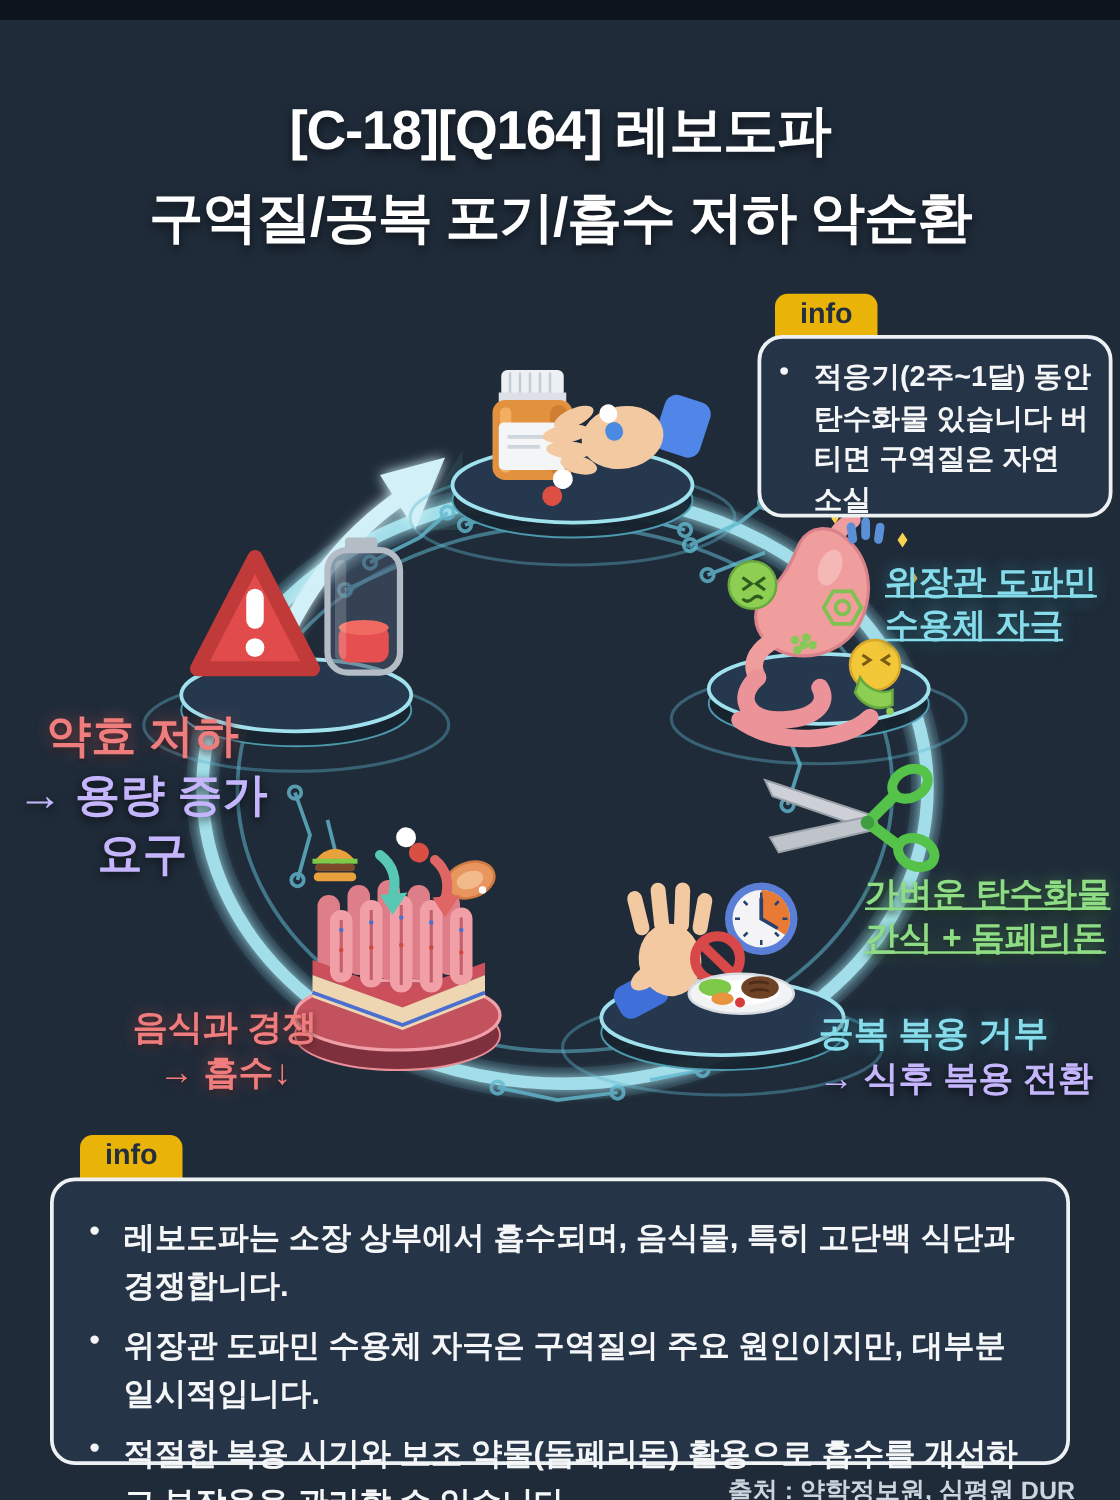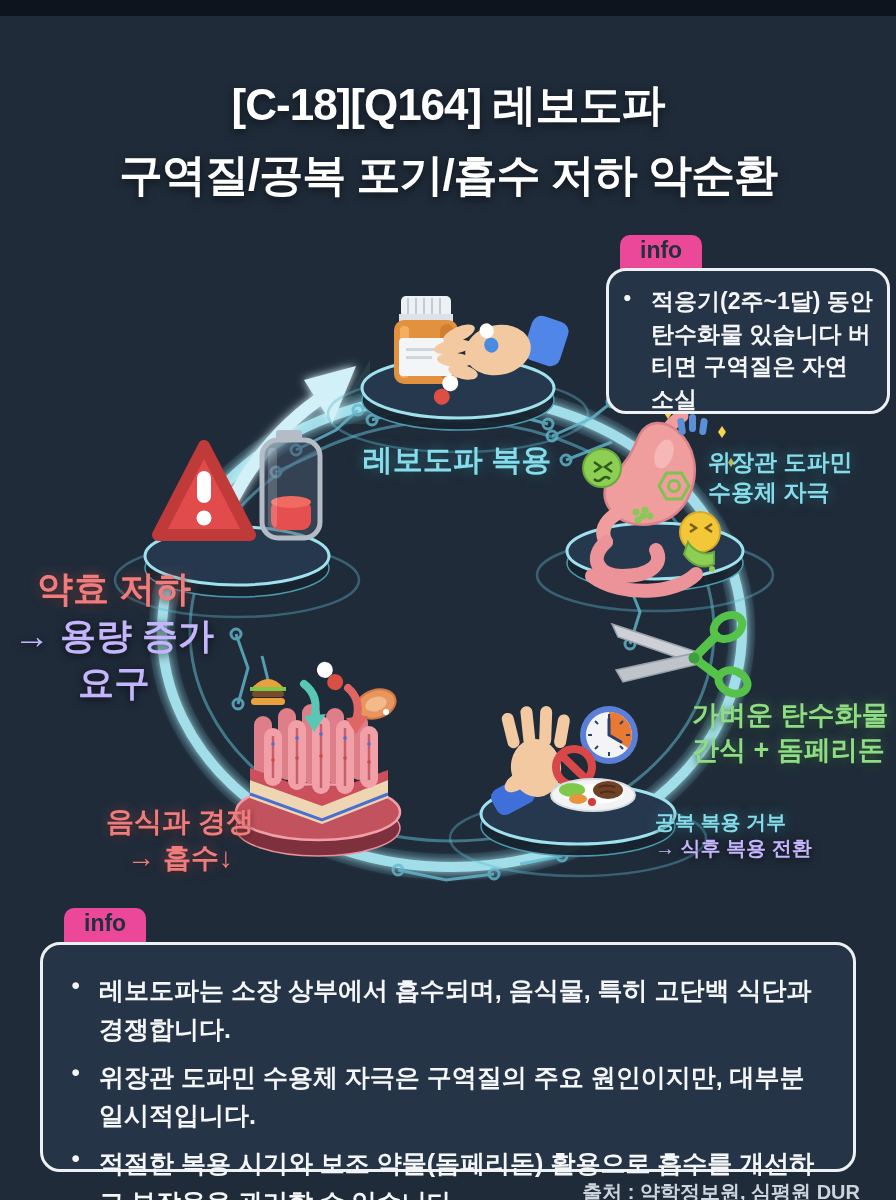"info" .info-tab { background: #ec4899 -> #eab308 }
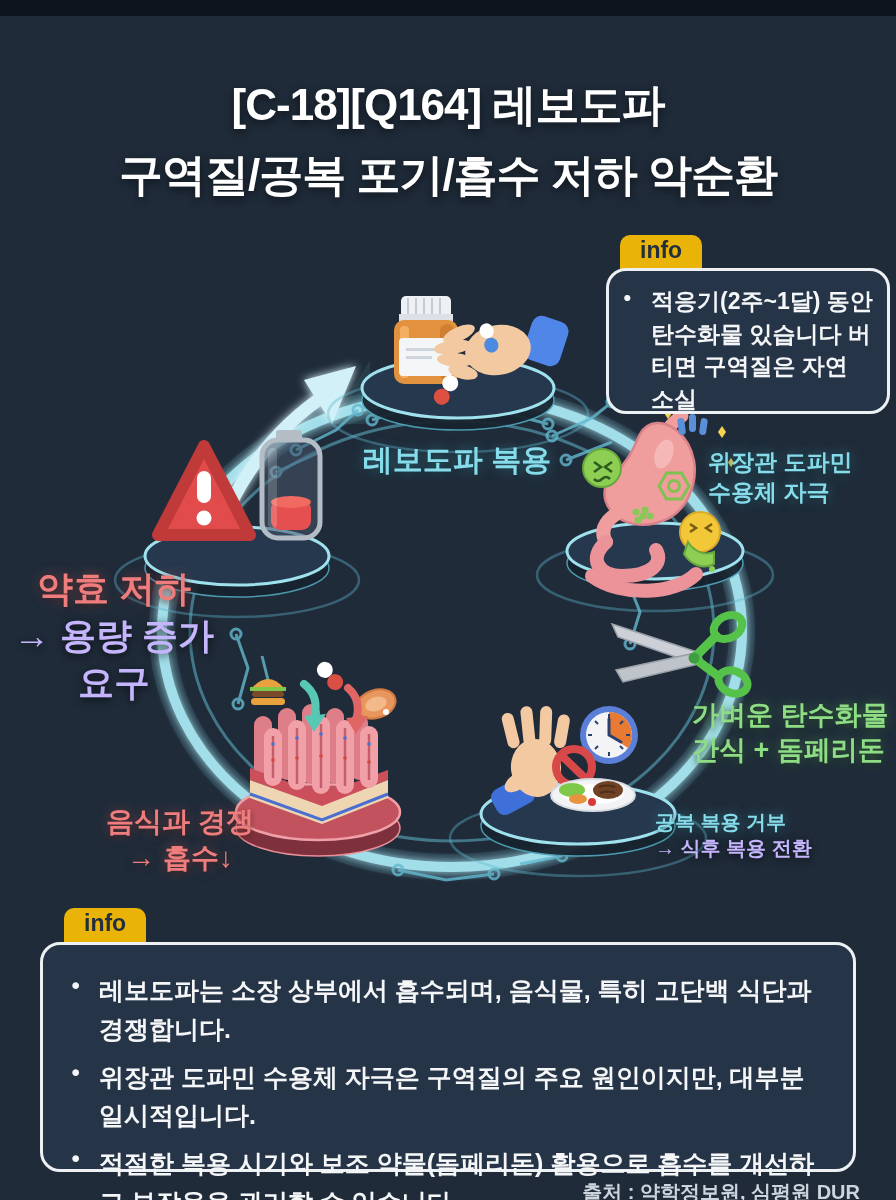"레보도파 복용" div.abs { html: <div>레보도파 복용</div> -> none }
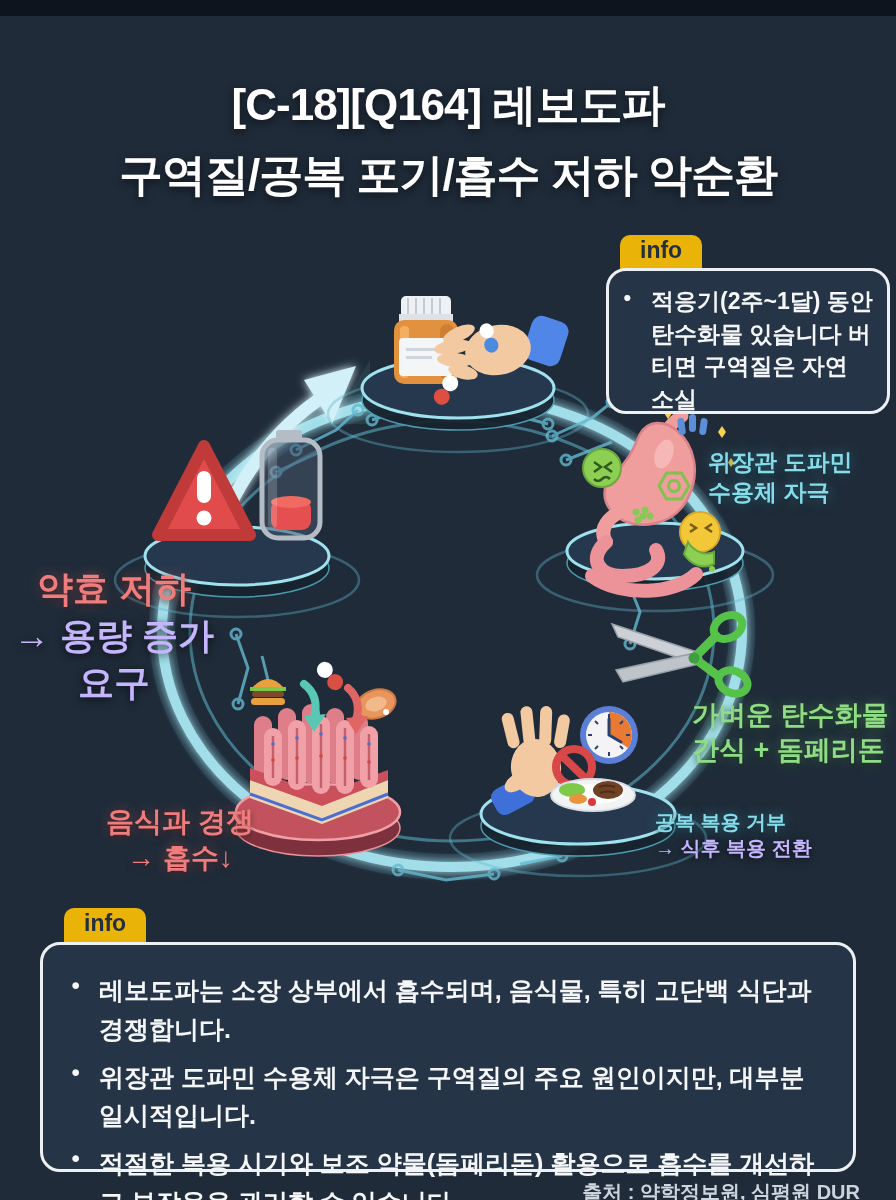"위장관 도파민" div.abs { font-size: 23px -> 27px; text-decoration: none -> underline }
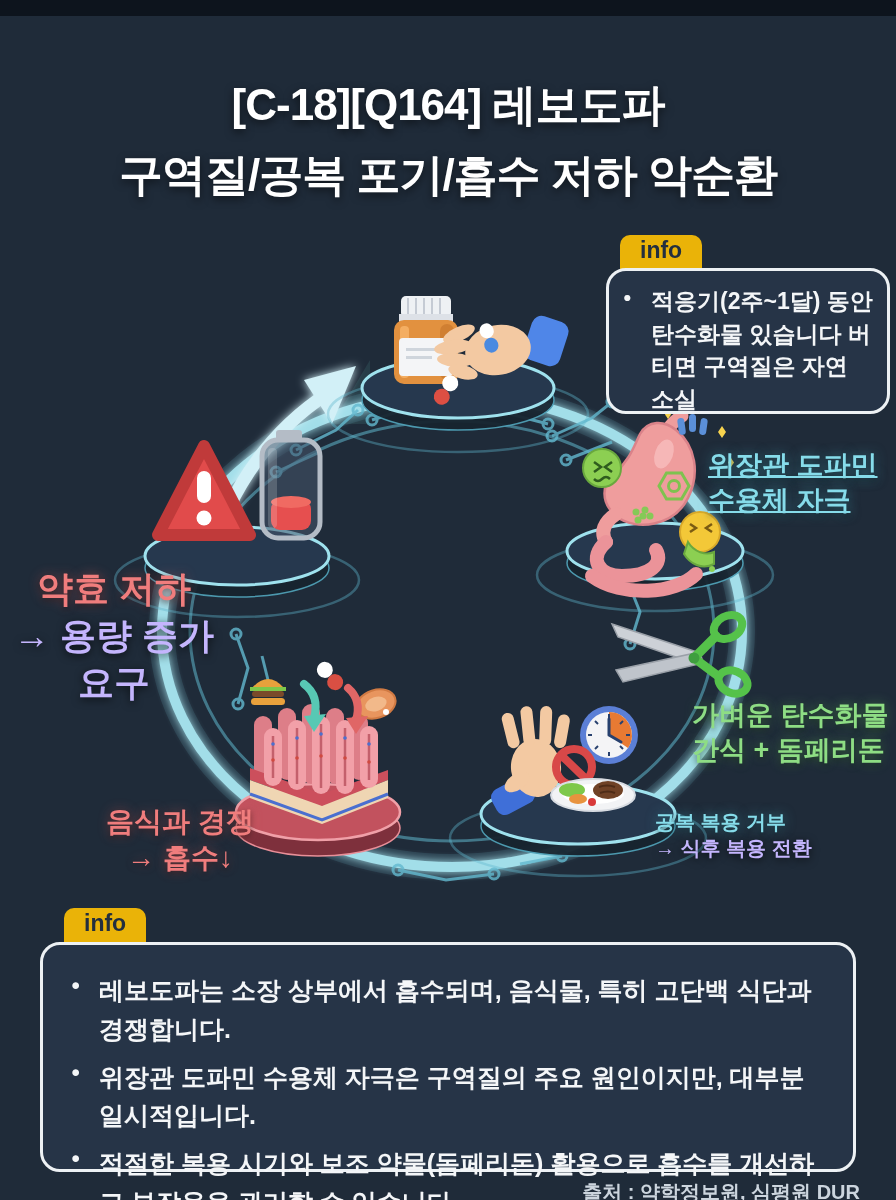"가벼운 탄수화물" div.abs { text-decoration: none -> underline }
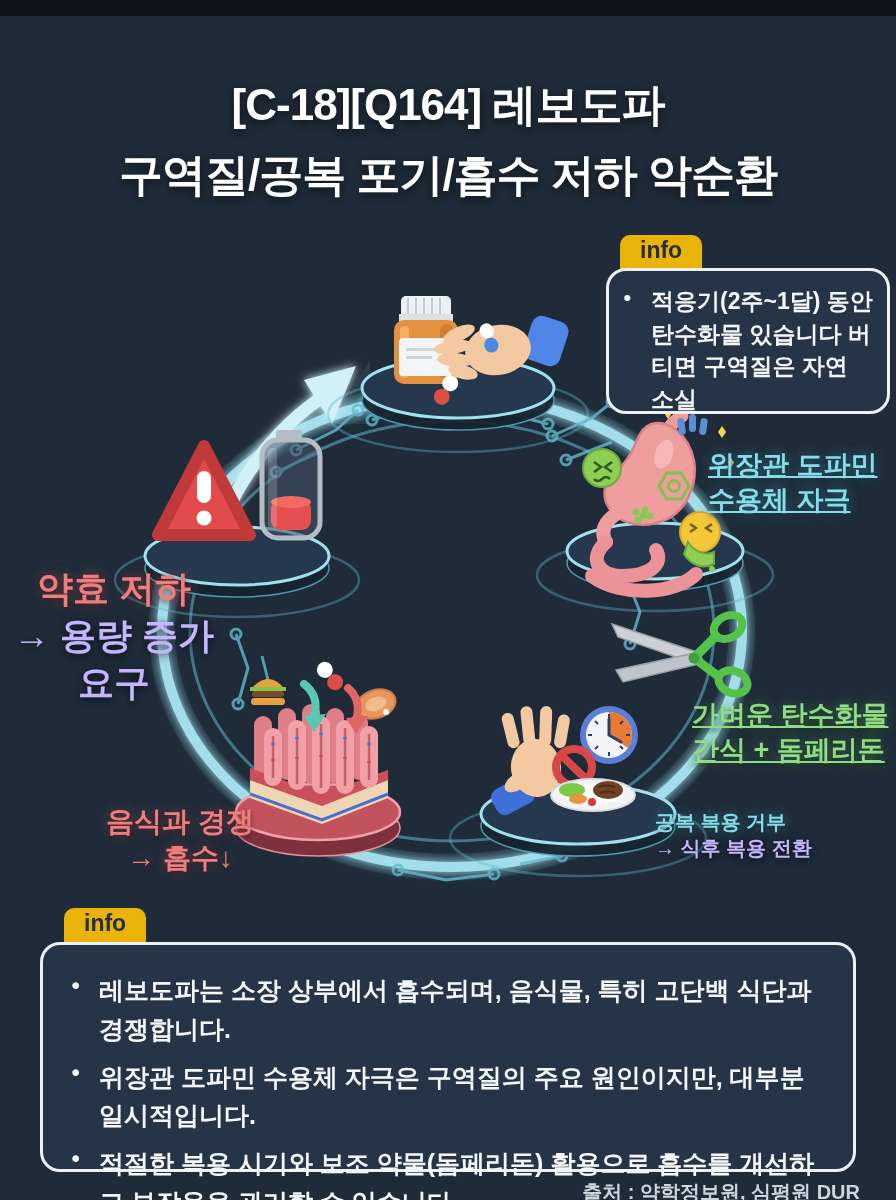"공복 복용 거부" div.abs { font-size: 20px -> 28px }
